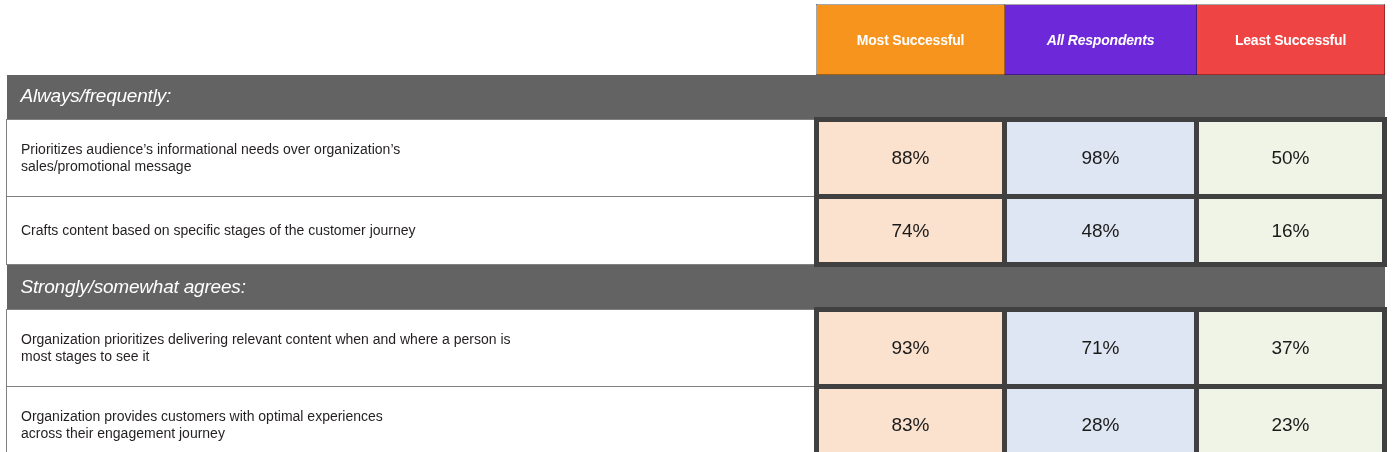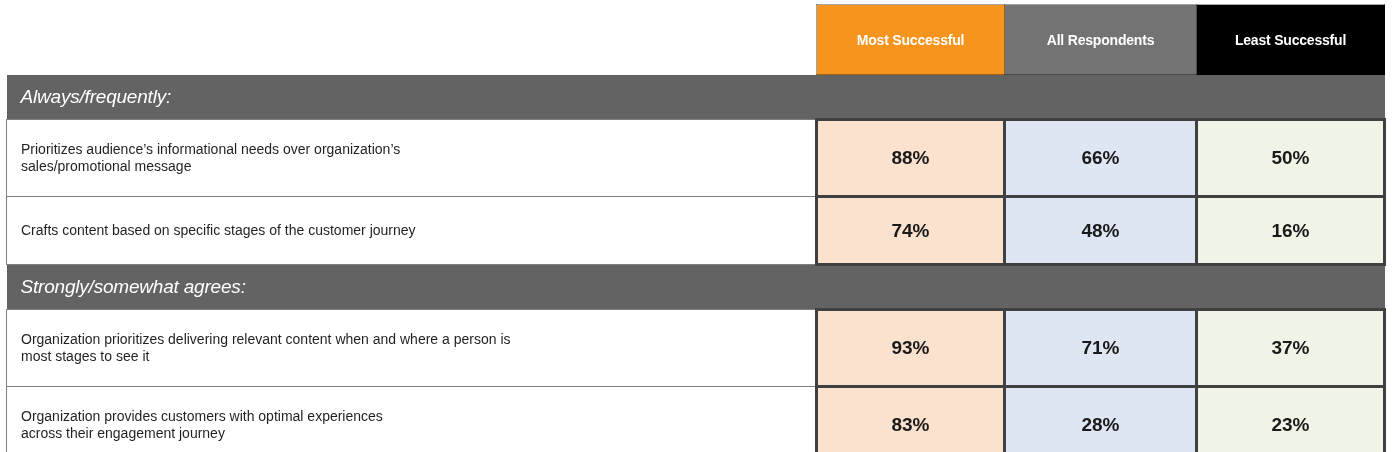"All Respondents" th.col-header.all { background: #737373 -> #6d28d9; font-style: none -> italic }
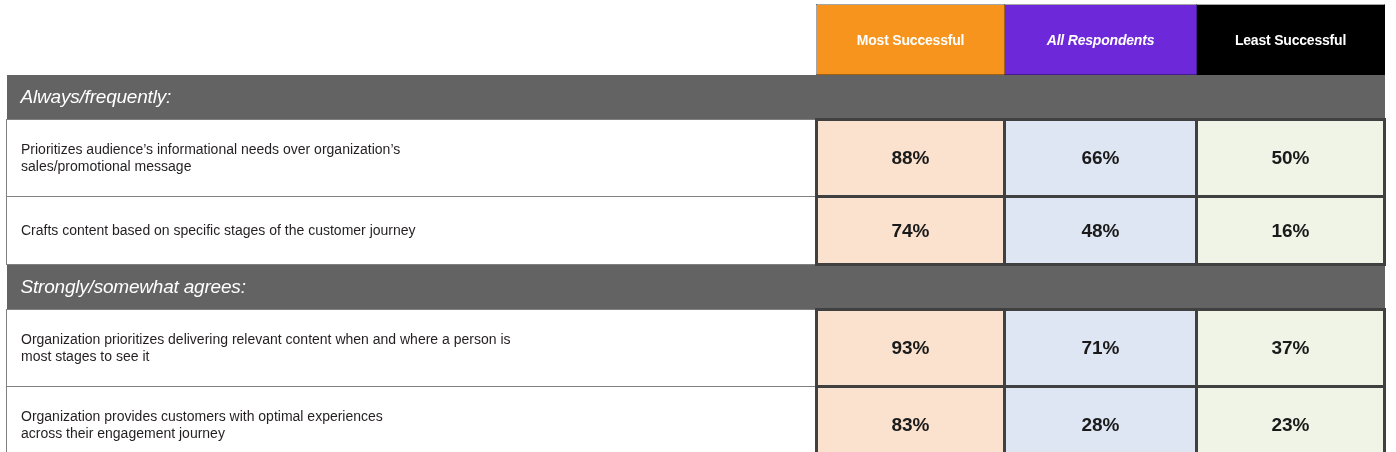"Least Successful" th.col-header.least { background: #000000 -> #ef4444 }
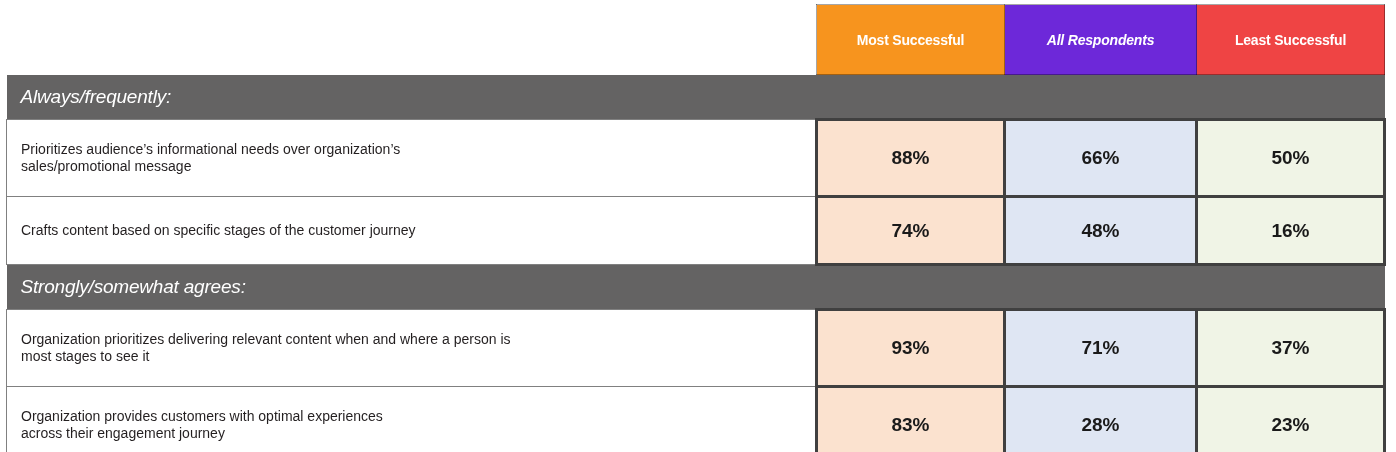"88%" td.value-cell { border: 3px solid #404040 -> 5px solid #404040; font-weight: bold -> normal }
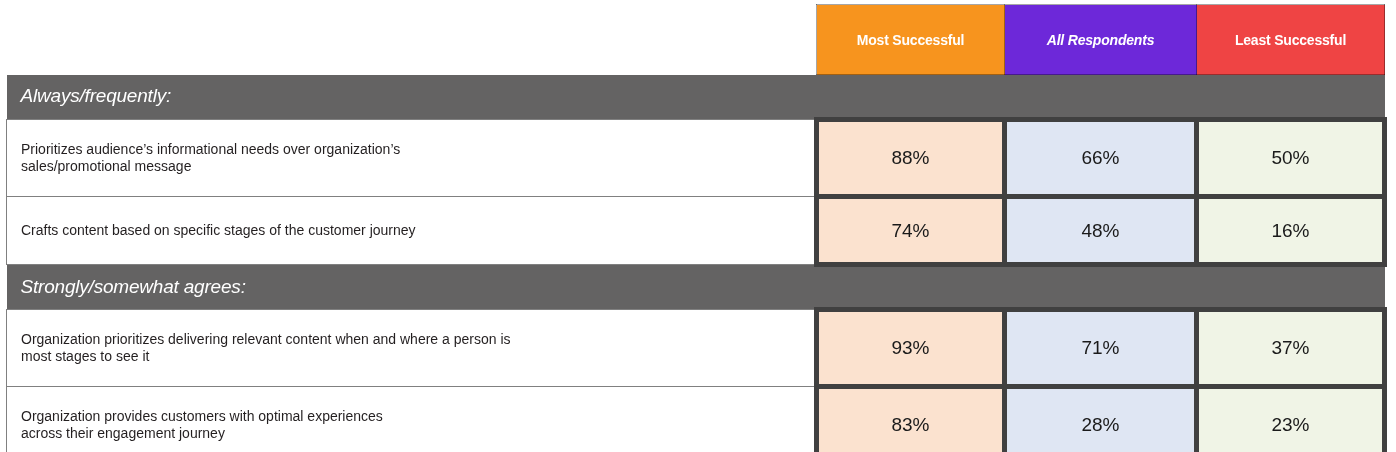"66%" td.value-cell { text: 66% -> 98% }
